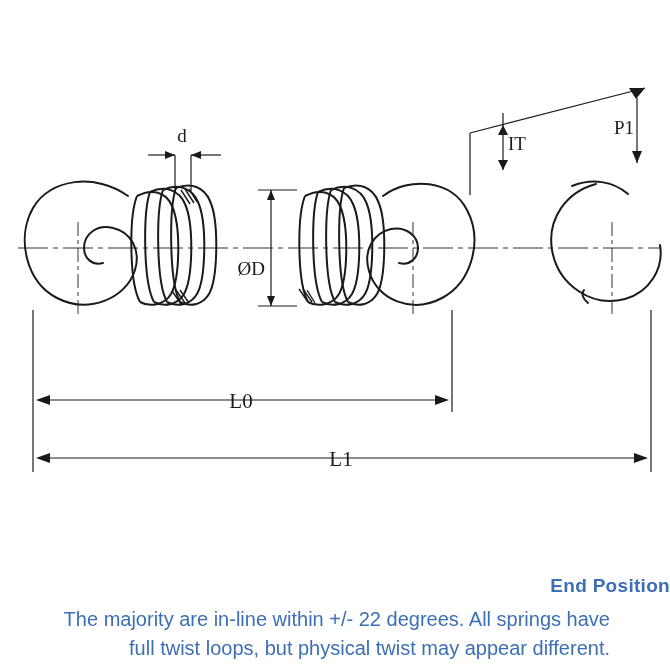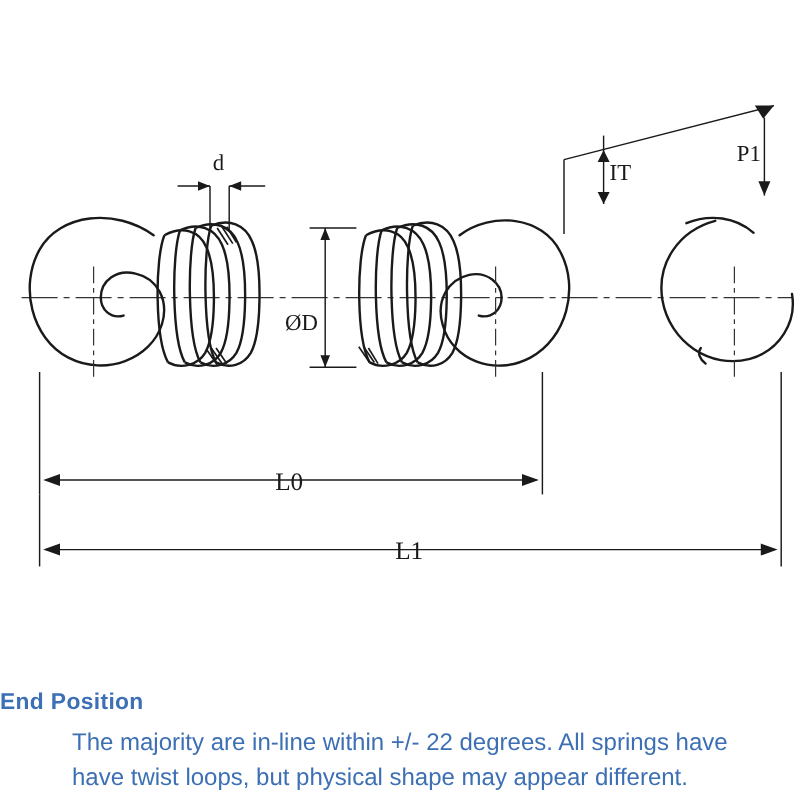"End Position" .caption-block { text-align: left -> right }
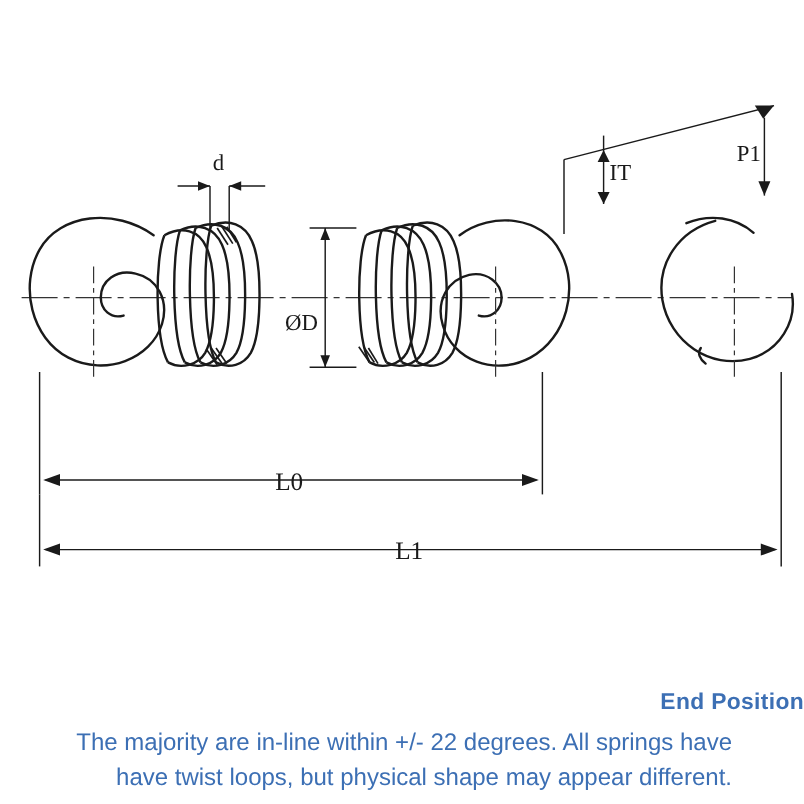"have twist loops, but physical" div.caption-body { text: have twist loops, but physical shape -> full twist loops, but physical twist }
